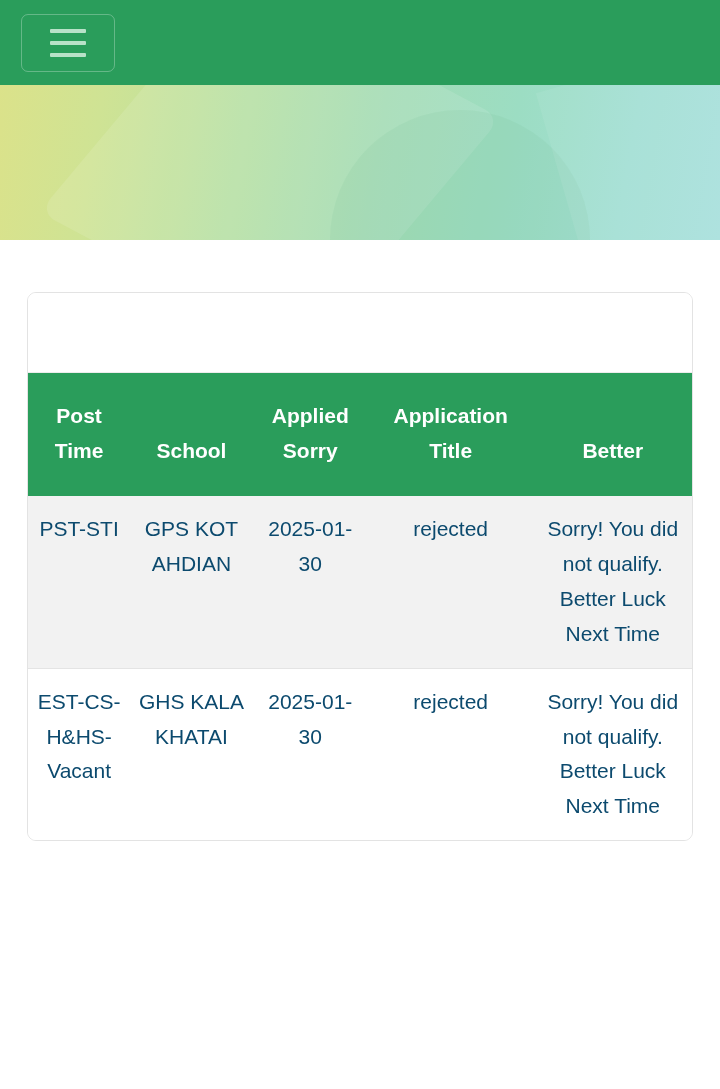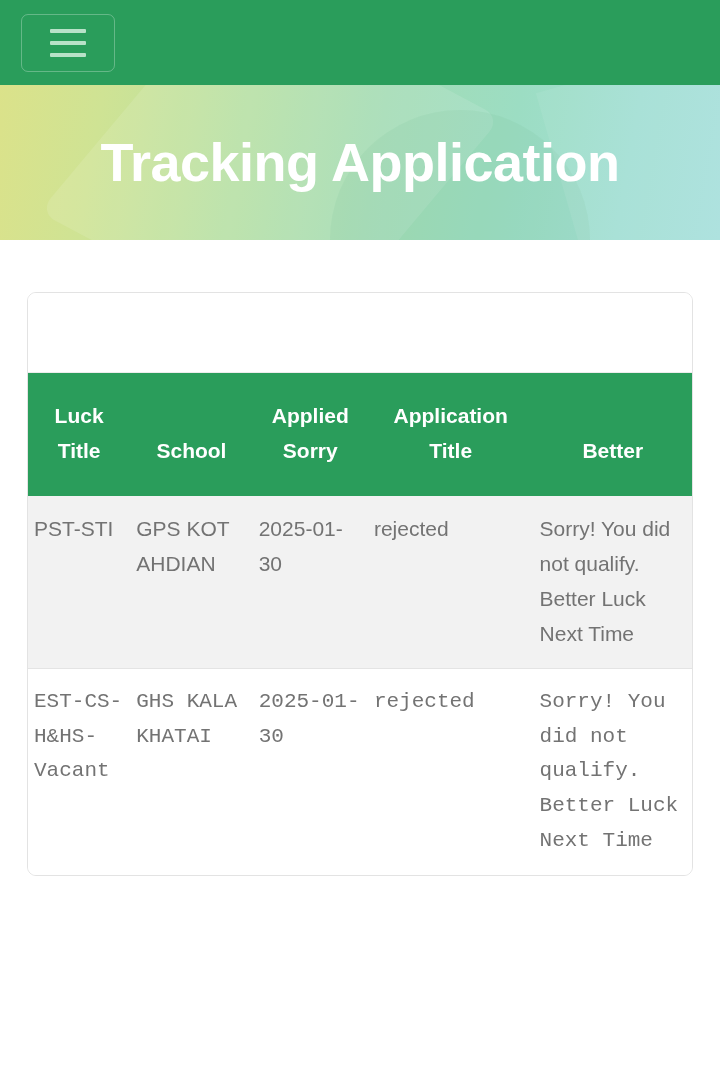"Tracking Application" h1.hero-title { html: <h1>Tracking Application</h1> -> none }
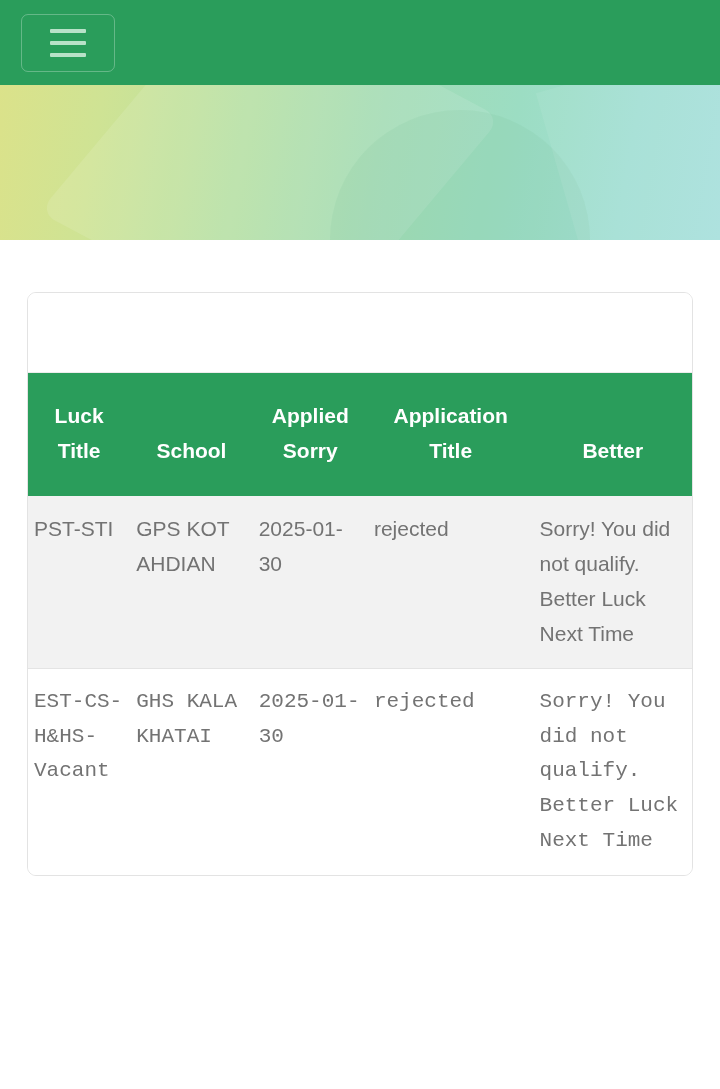"Luck Title" th.col-post { text: Luck Title -> Post Time }
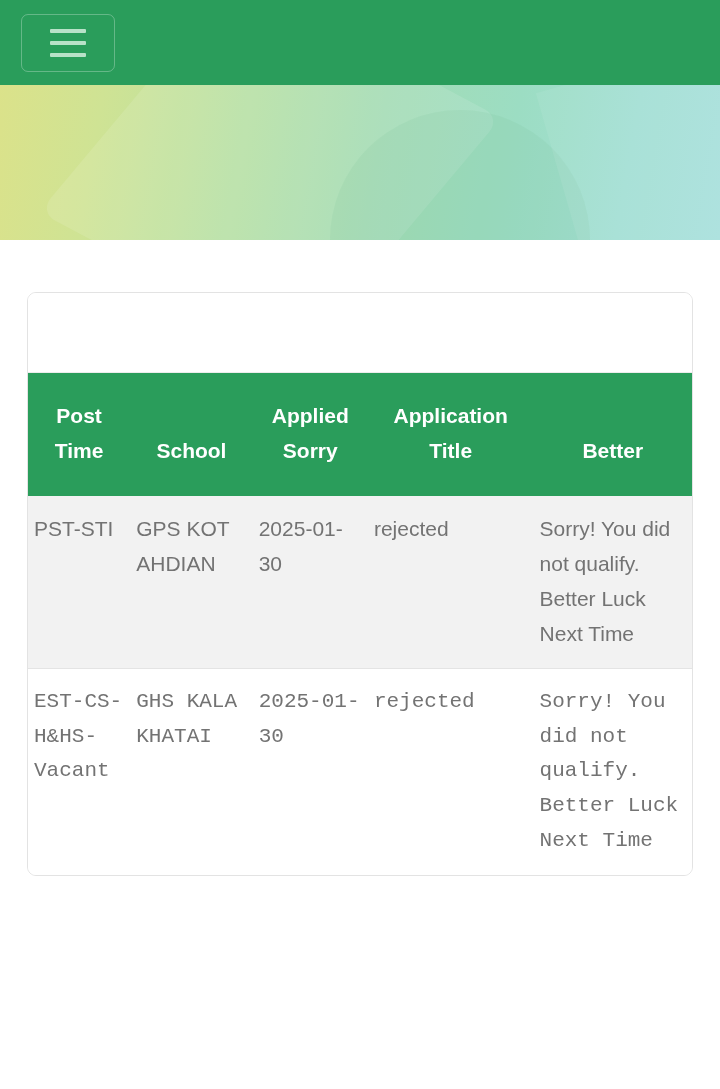"PST-STI" table.app-table tbody td { color: #737373 -> #0c4a6e; text-align: left -> center }
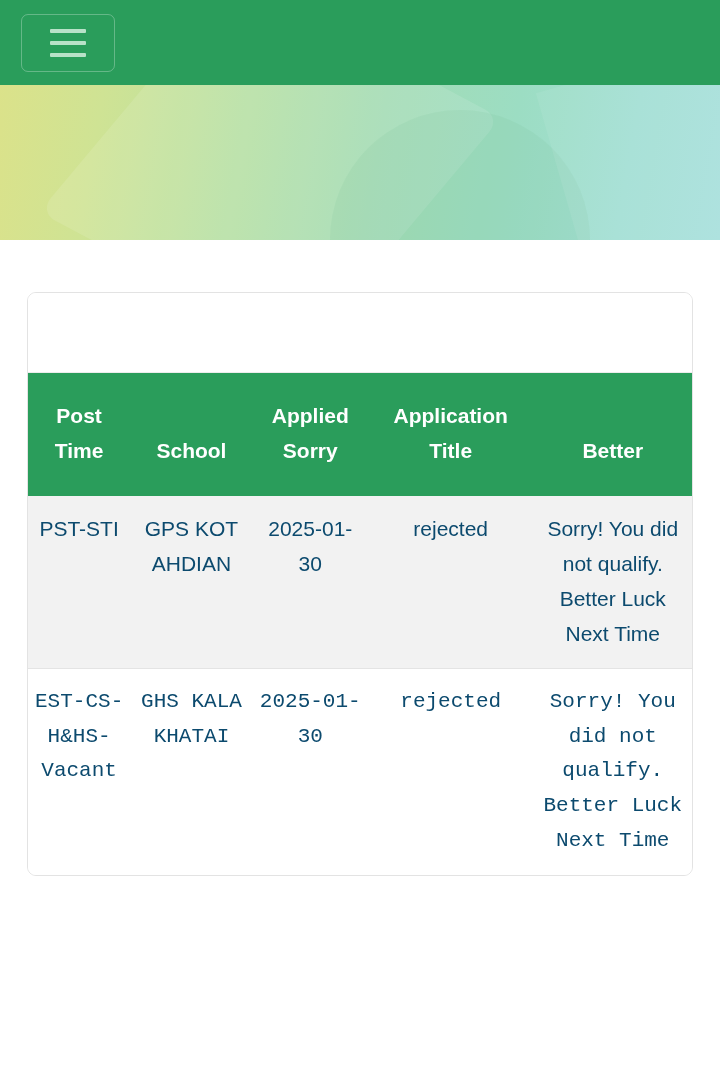"EST-CS-H&HS-Vacant" table.app-table tbody tr + tr td { font-family: Liberation Mono, monospace -> none }
